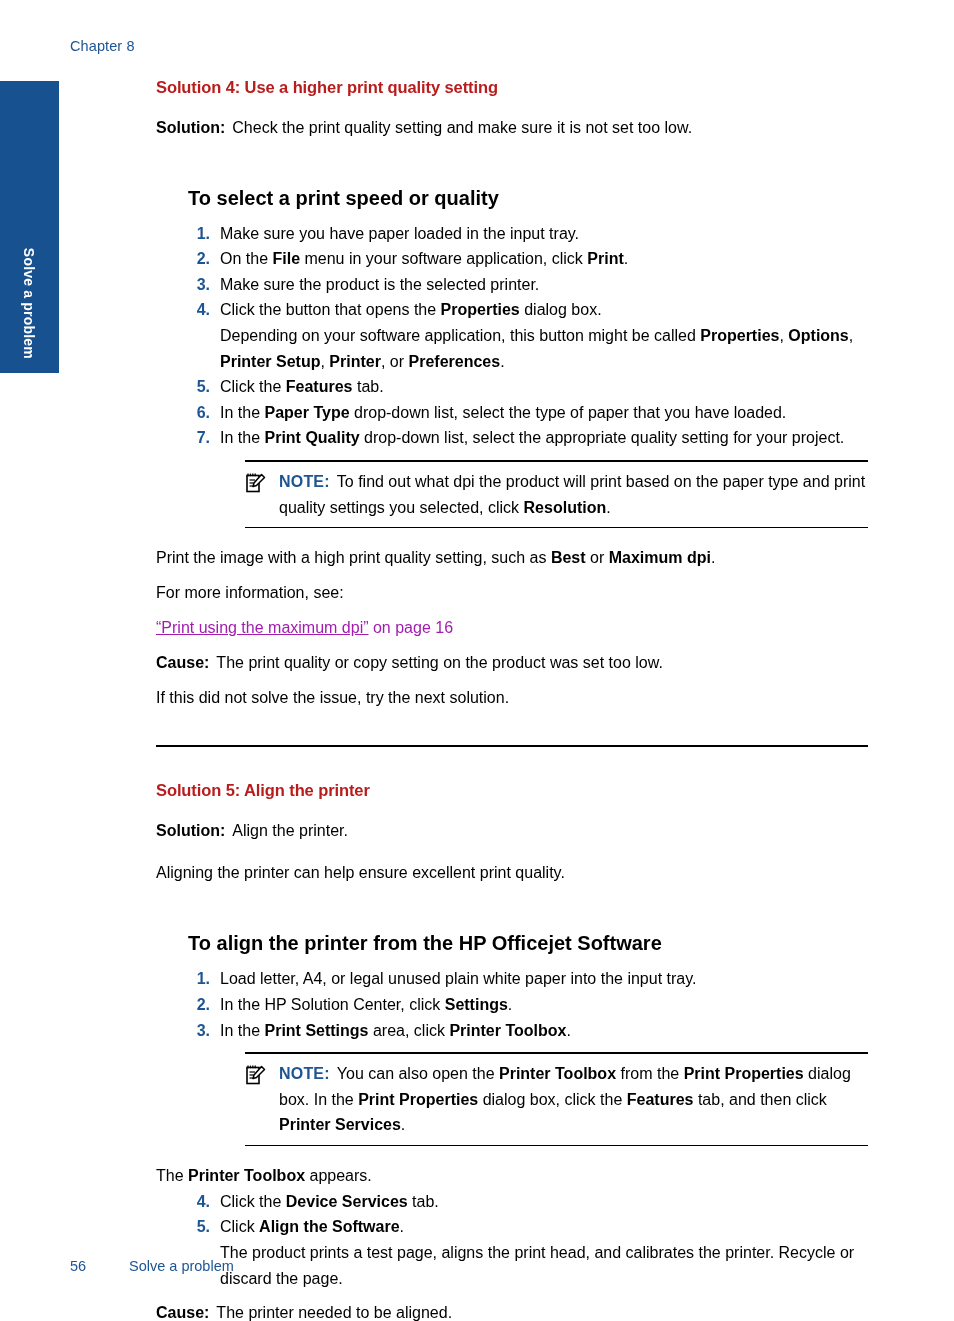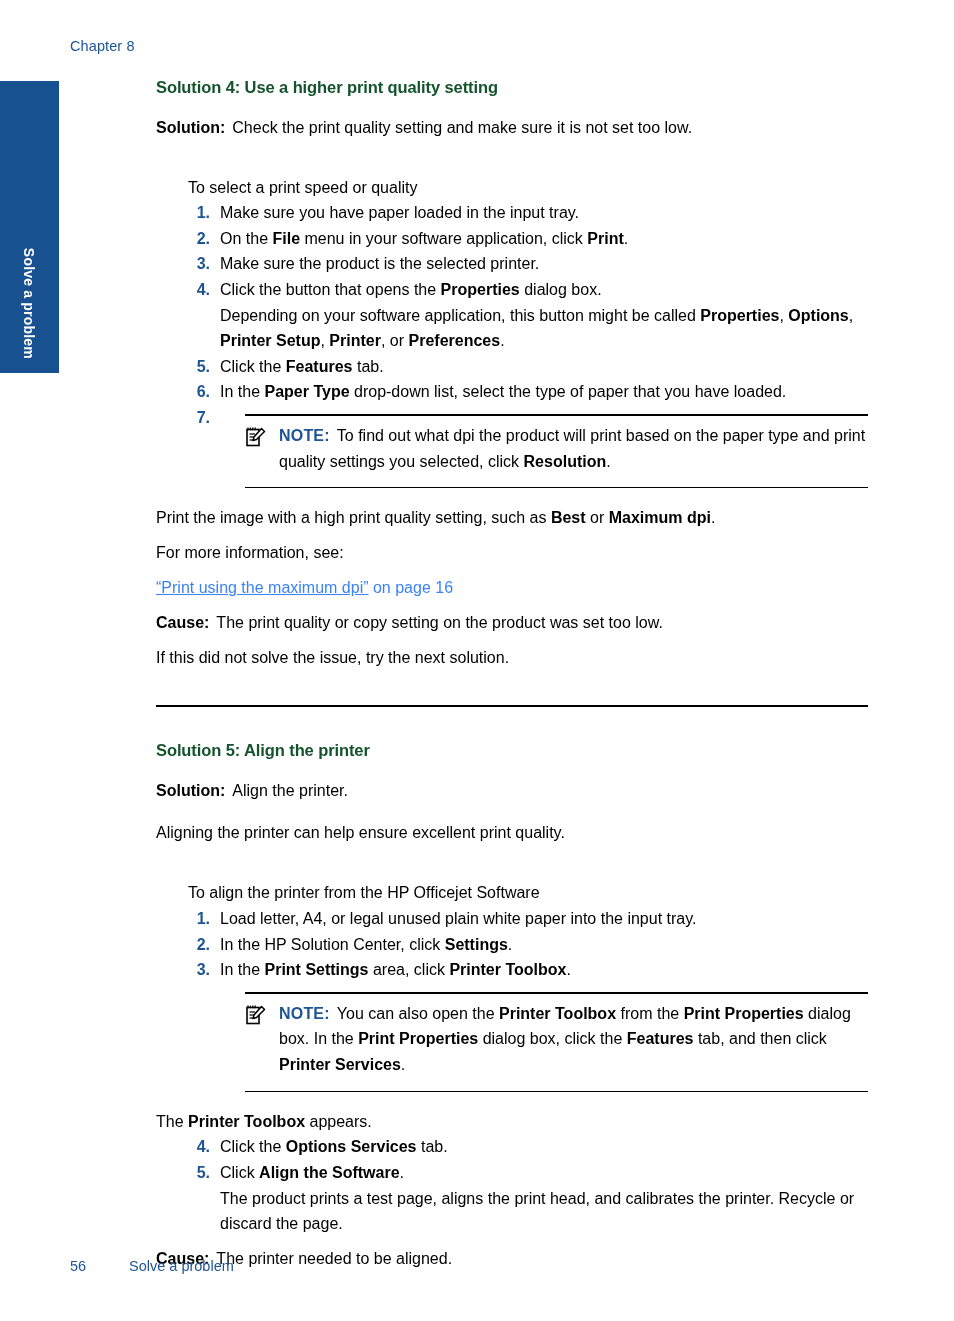"Solution 4: Use a higher" h2.solution-heading { color: #14532d -> #b91c1c }
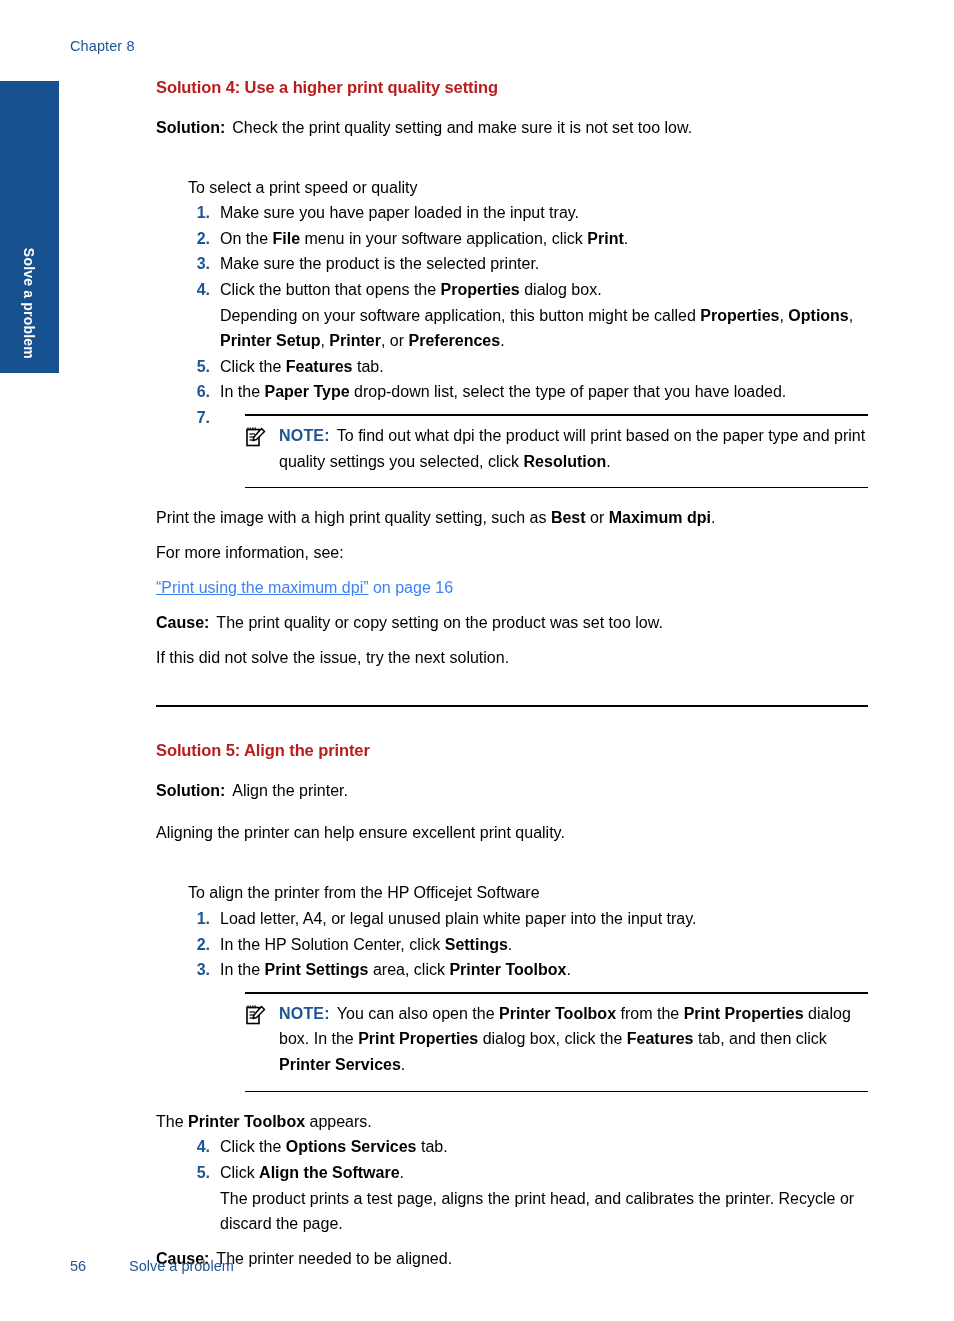"To select a print speed" h3.proc-heading { font-size: 16px -> 20px; font-weight: normal -> bold; margin: 0 -> 7px }
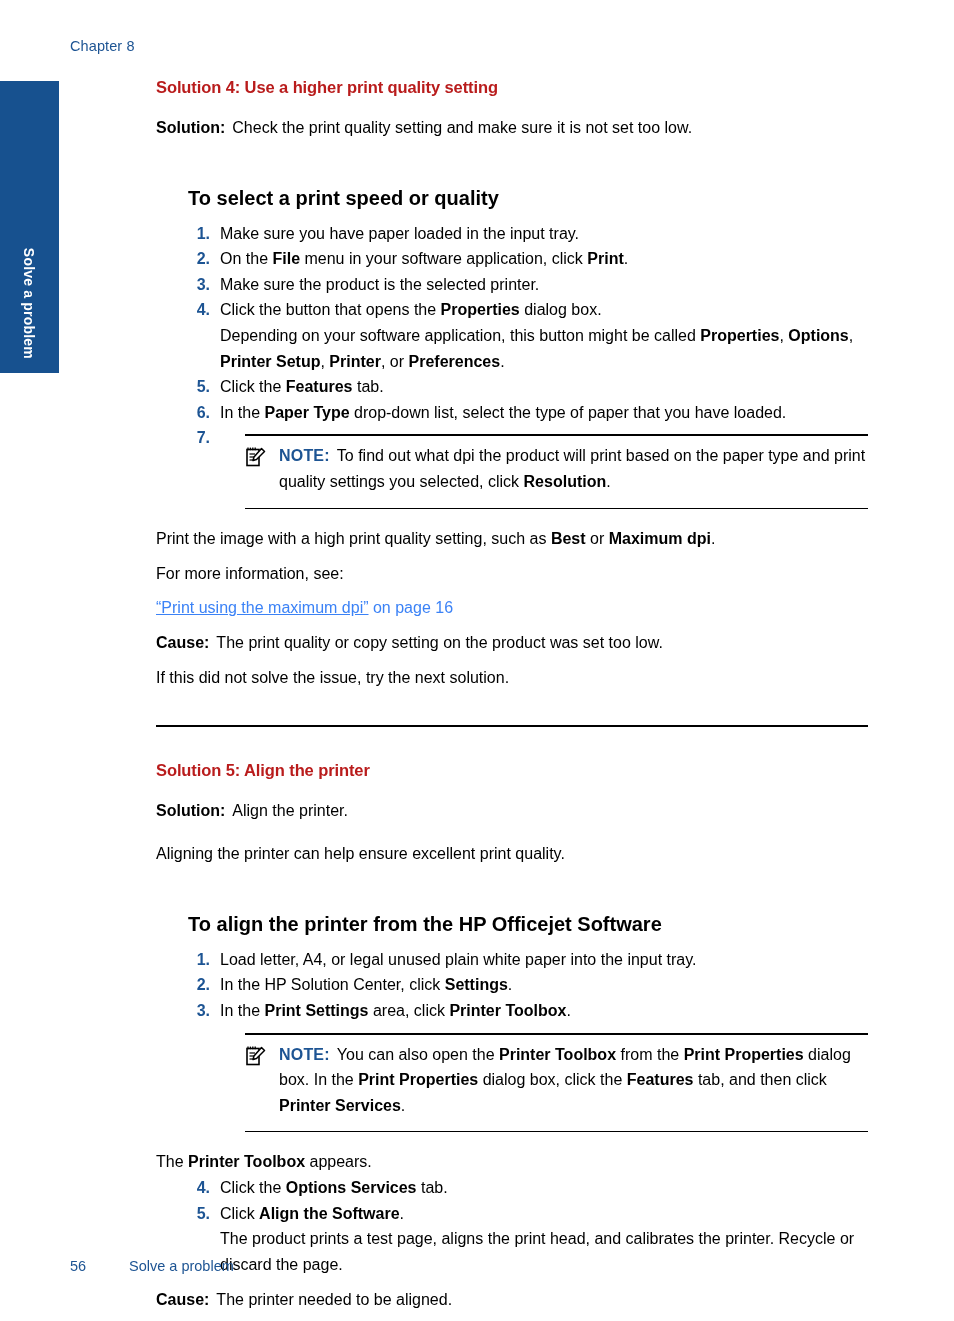"In the Print Quality drop-down" span { html: none -> <span>In the <b>Print Quality</b> drop-down list, select the appropriate quality setting for your project.</span> }
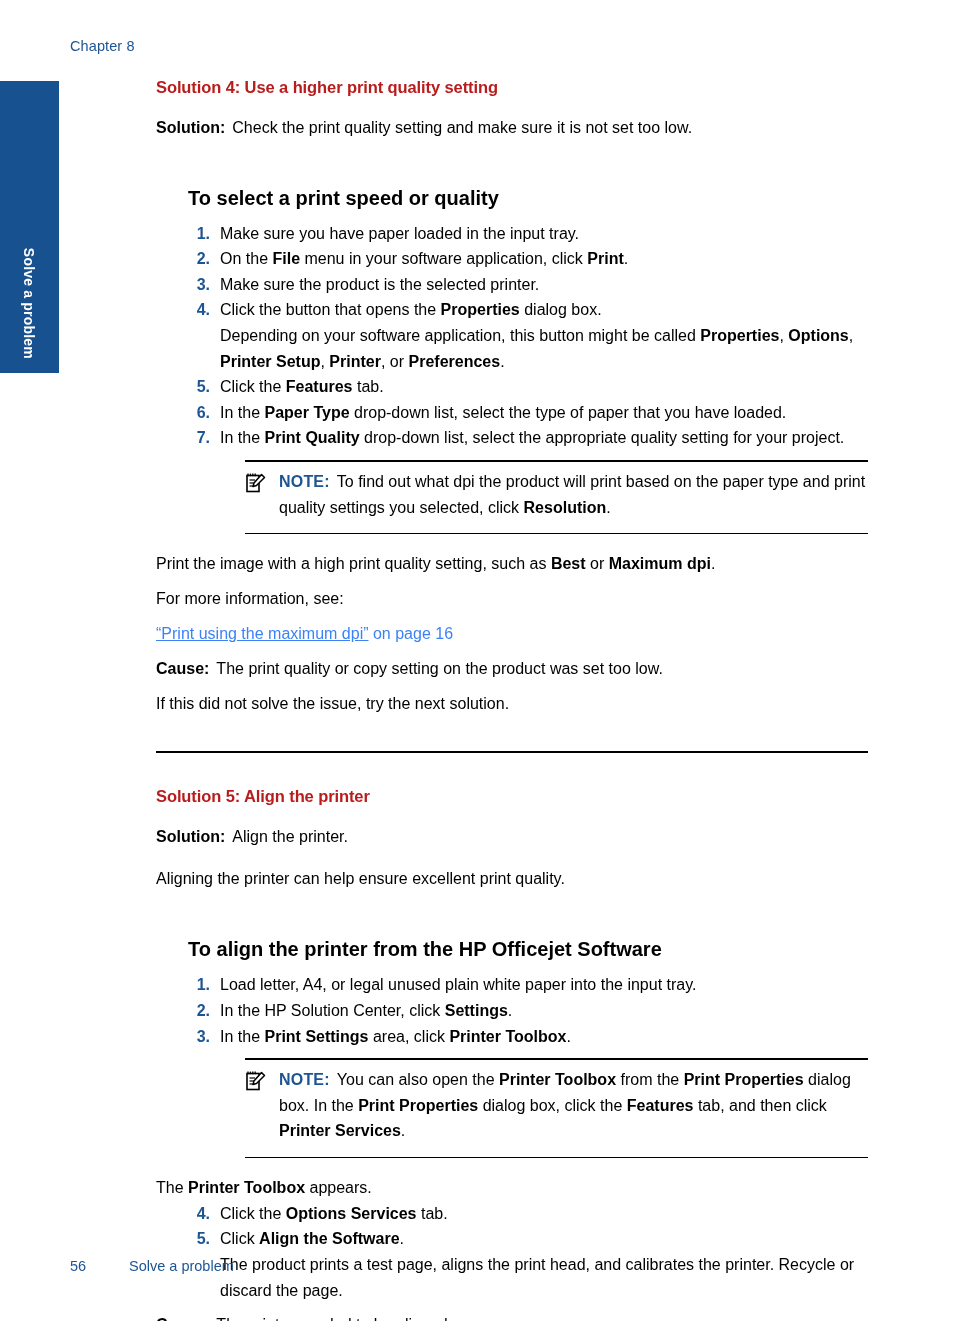"NOTE: To find out what" .note { padding: 7px 0 13px 0 -> 7px 0 7px 0 }
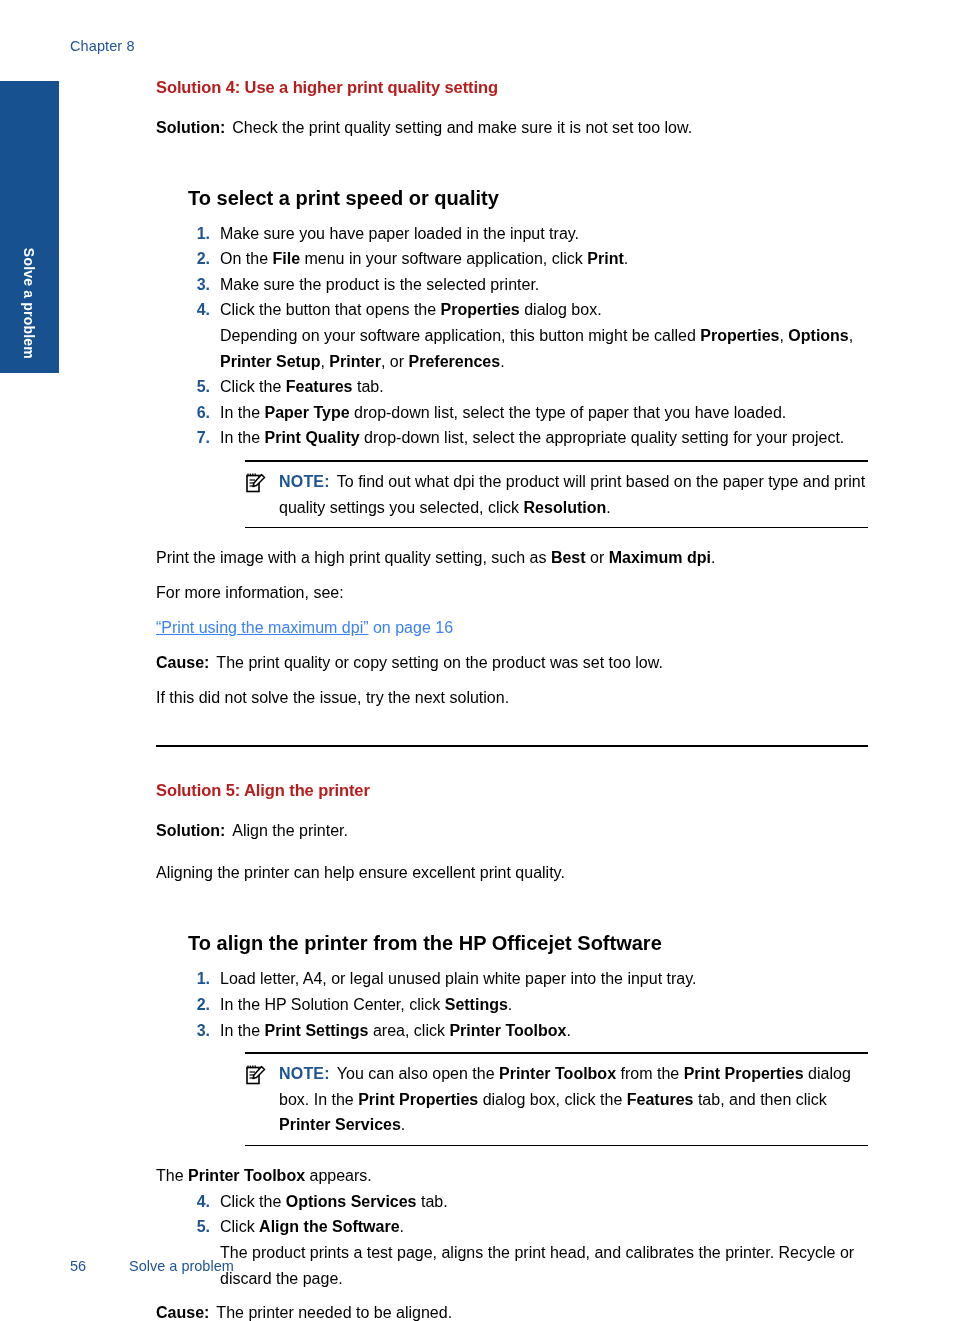"“Print using the maximum dpi”" a.doclink, .doclink { color: #3b82f6 -> #a21caf }
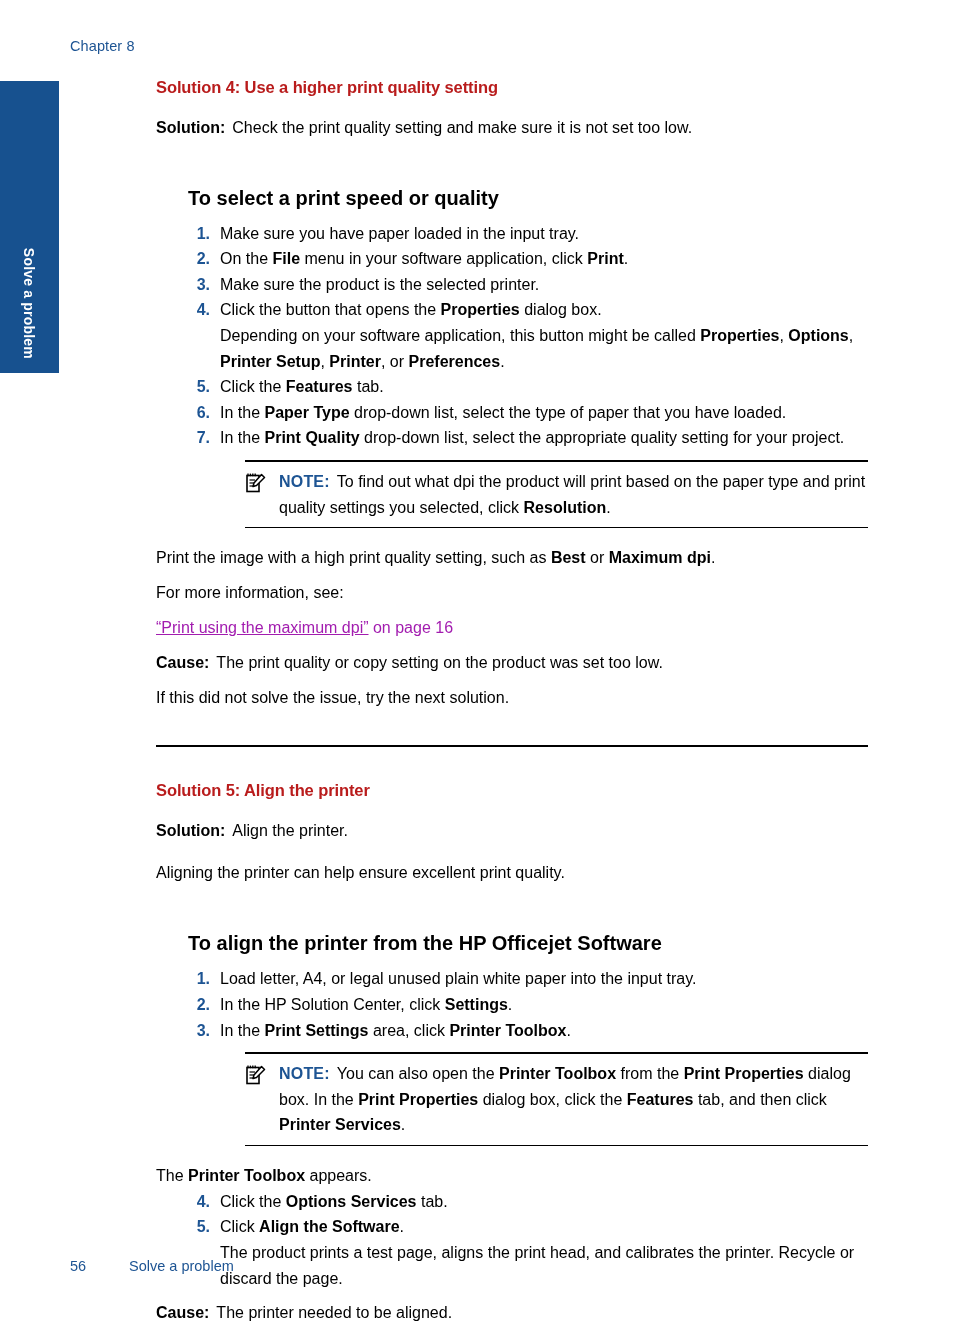"Options Services" b { text: Options -> Device }
